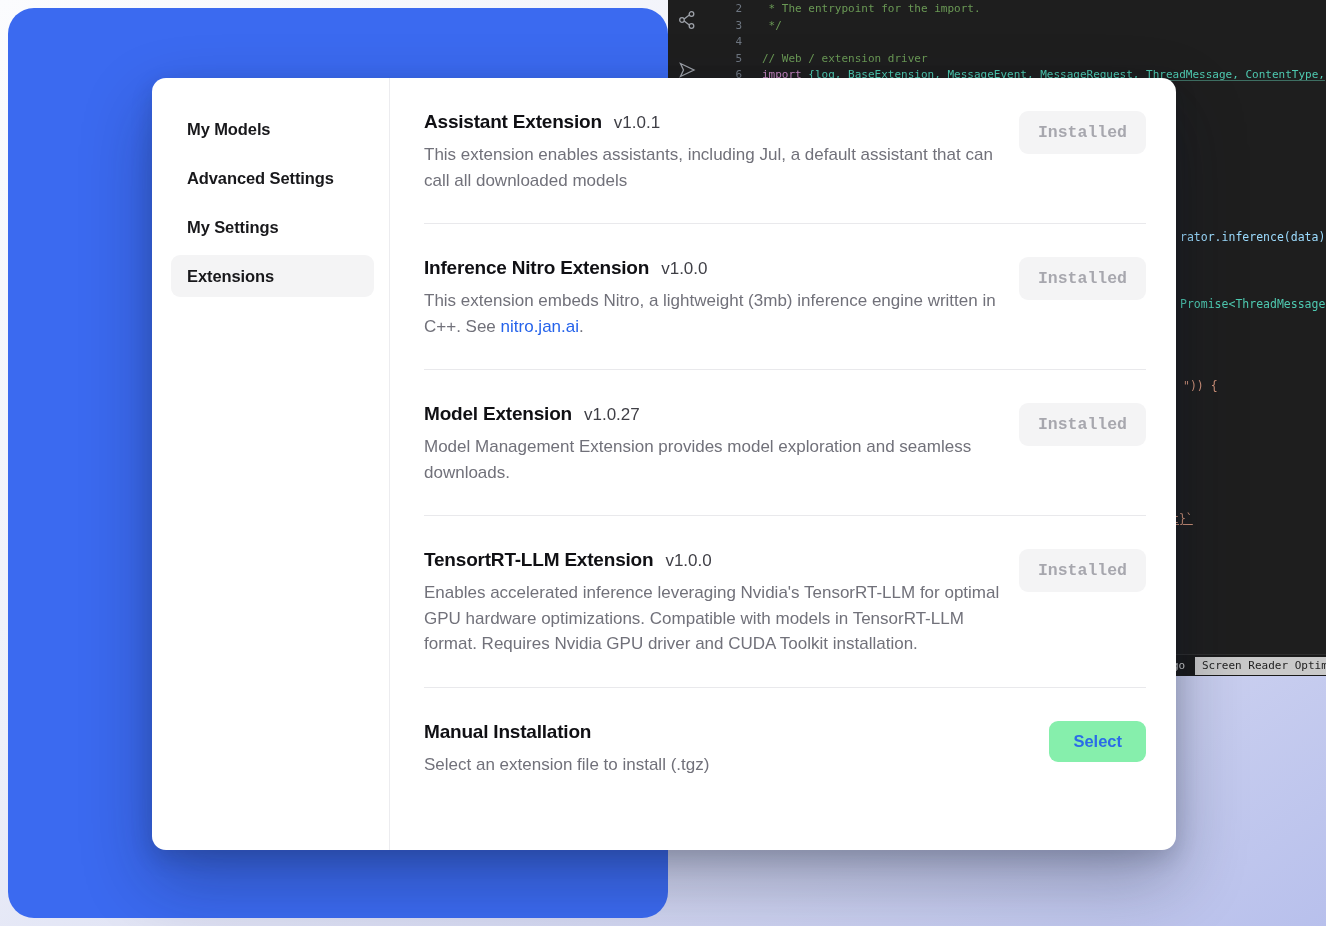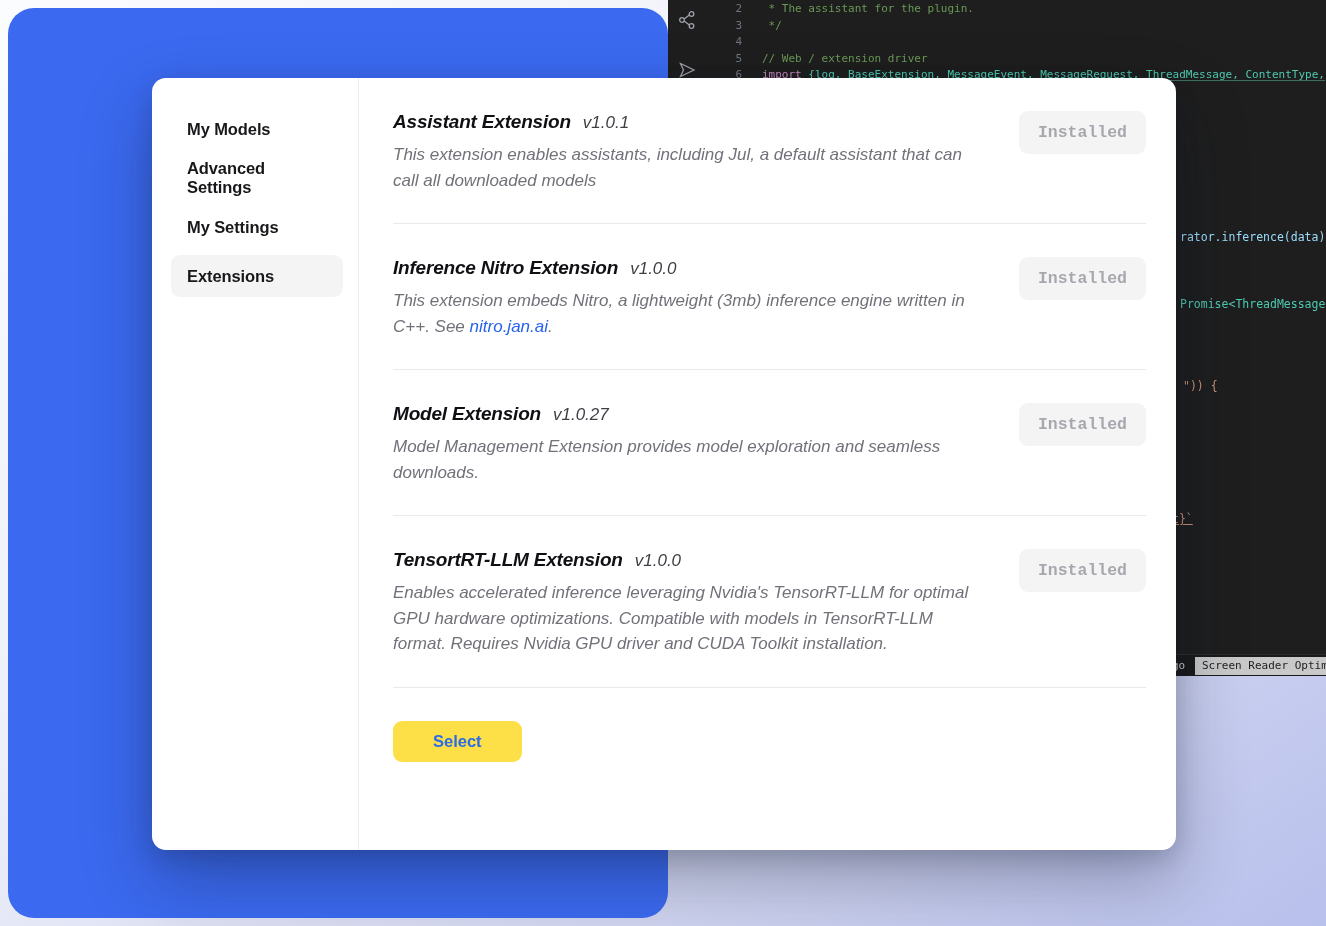"* The assistant for the" span.ct { text: assistant for the plugin -> entrypoint for the import }
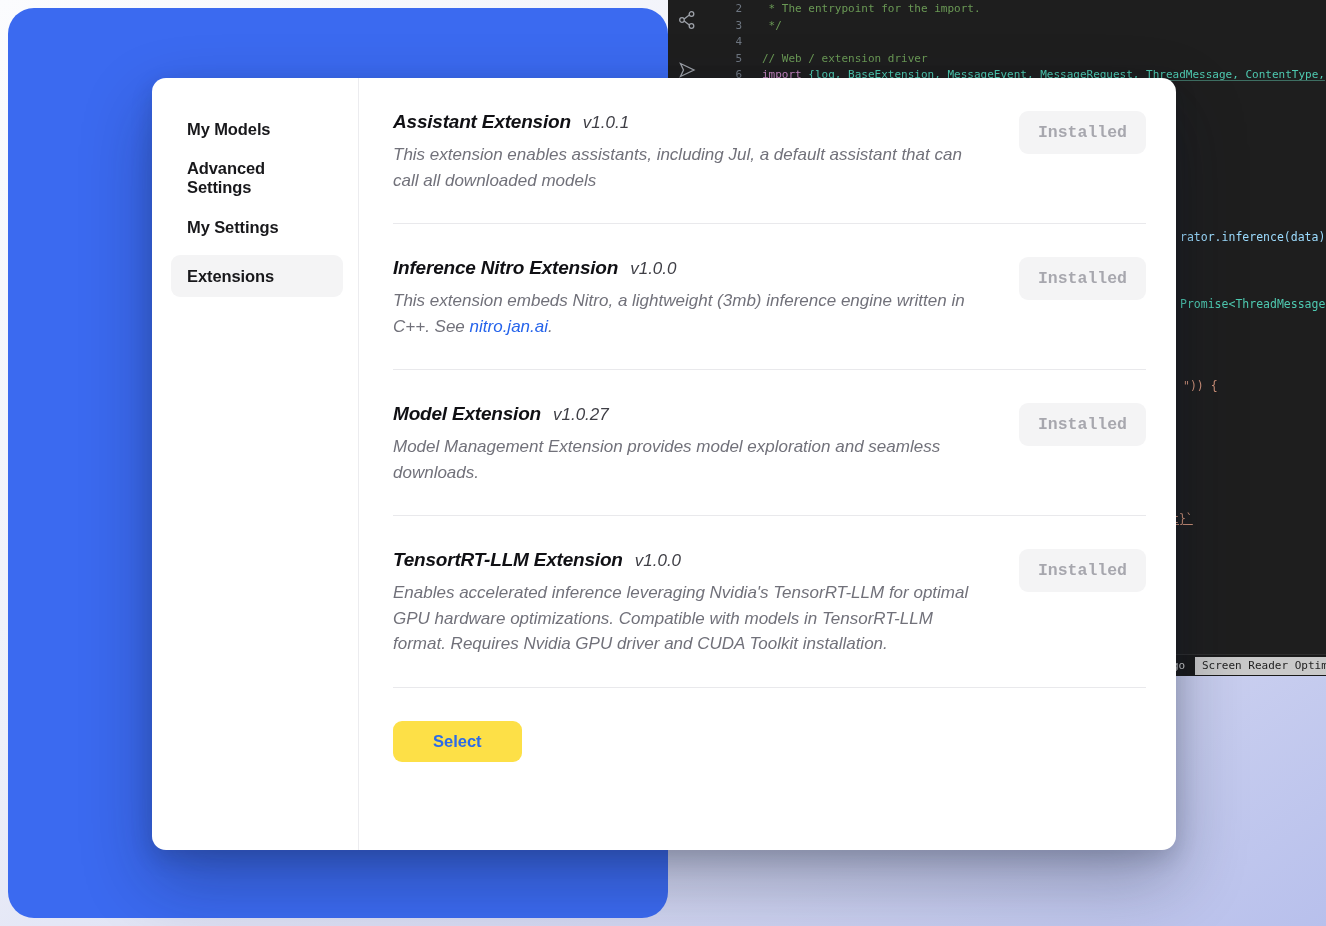"My Models" .sidebar { width: 207px -> 238px }
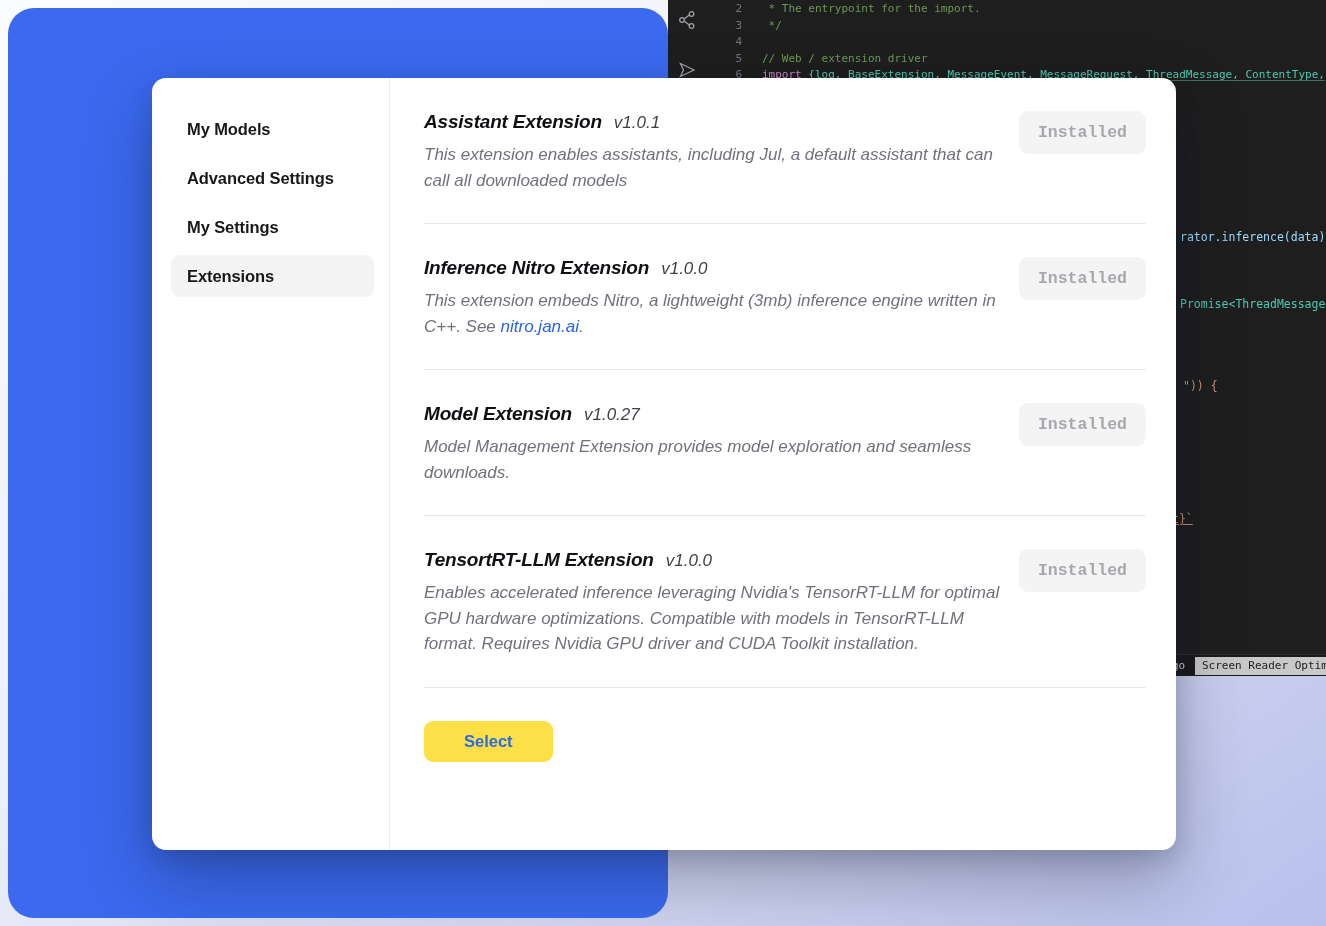"Assistant Extension" .row-text { font-style: italic -> none }
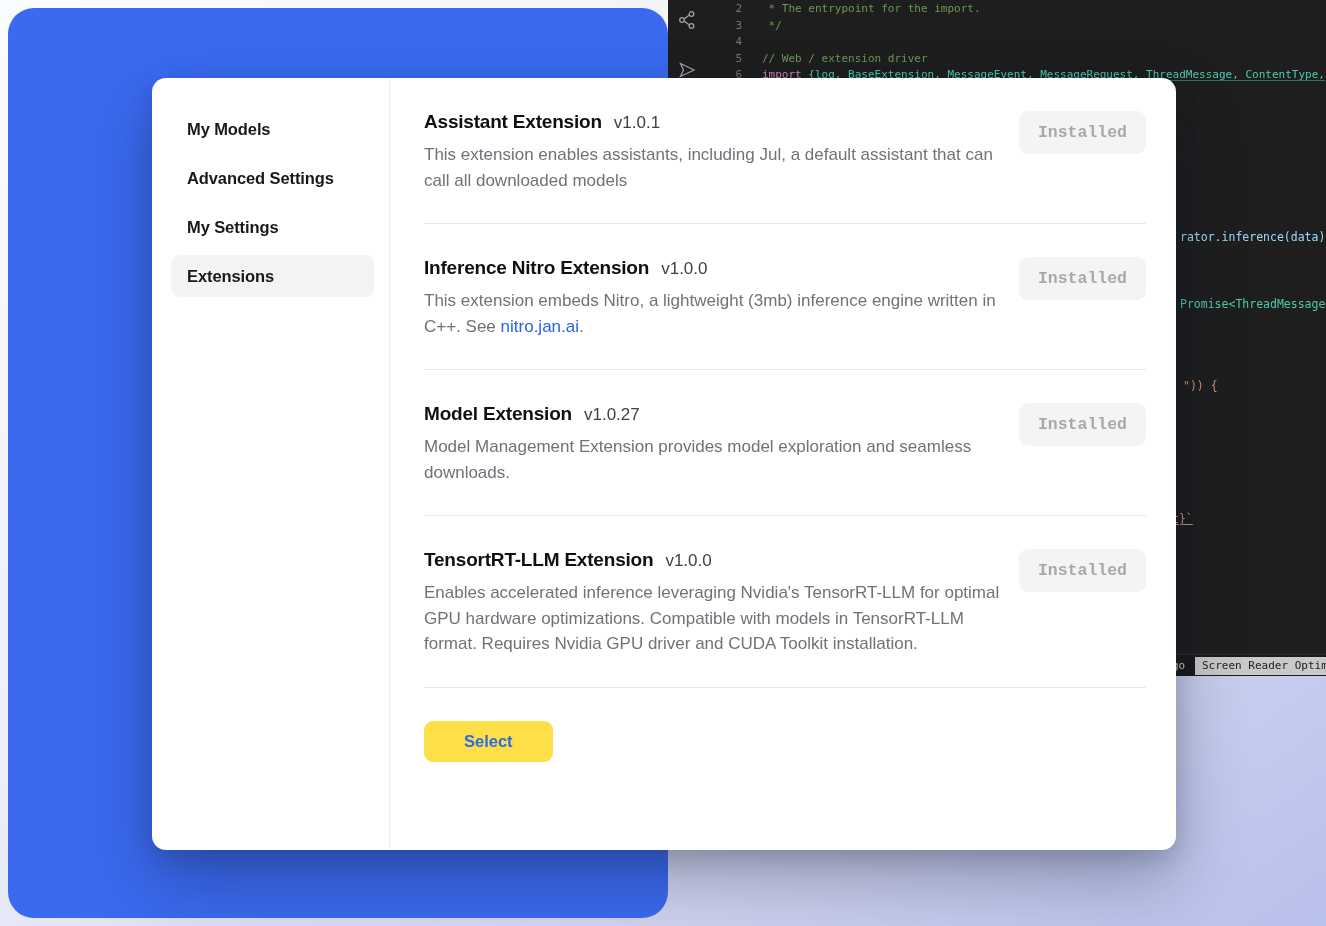"Manual Installation" div.row-text { html: none -> <div> <div> <h3>Manual Installation</h3> </div> <p>Select an extension file to install (.tgz)</p> </div> }
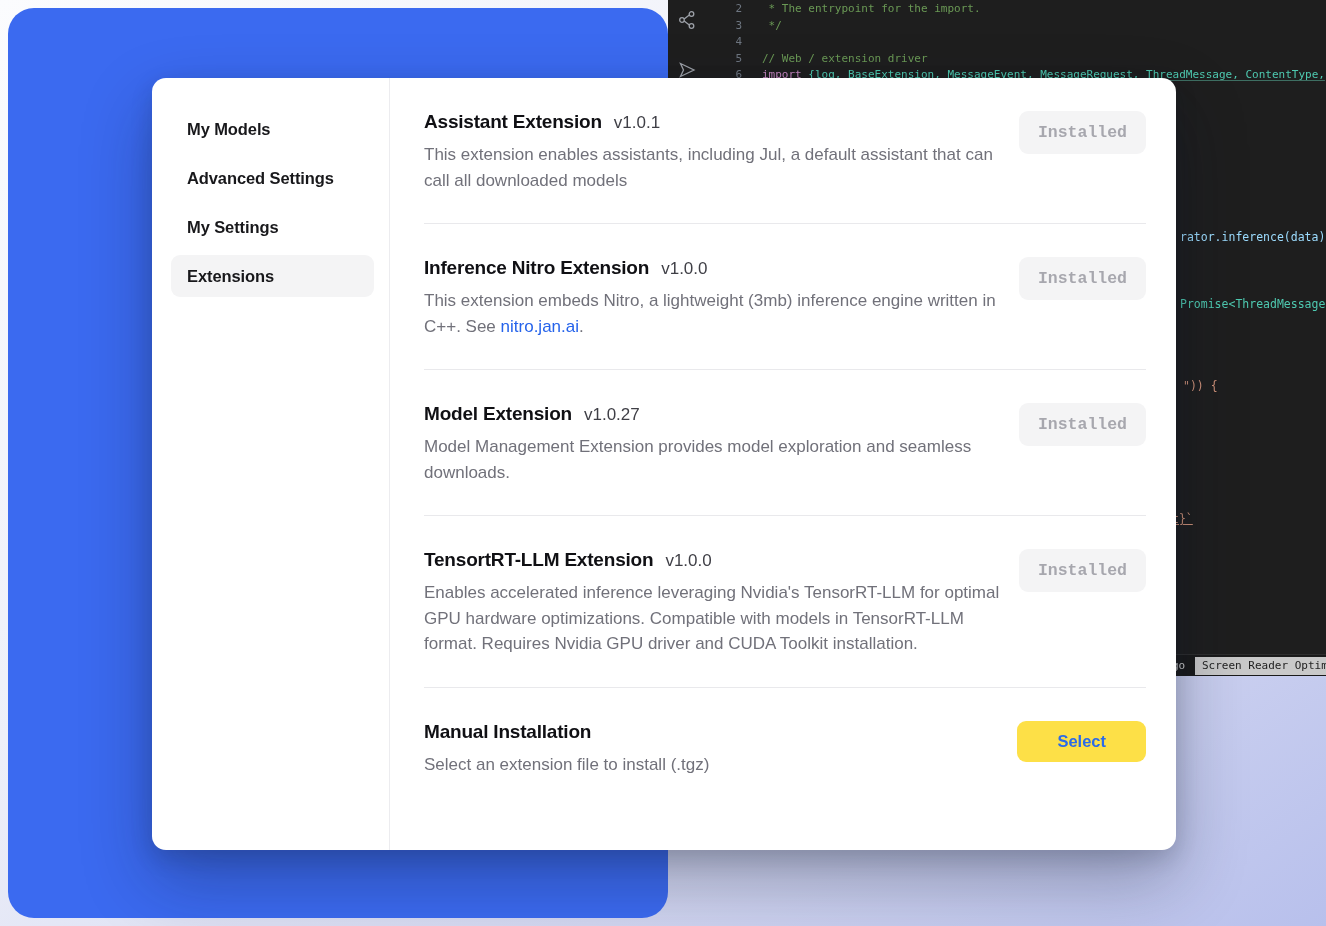"Select" .btn.select { background: #fde047 -> #86efac; padding: 11px 40px -> 11px 24px }
